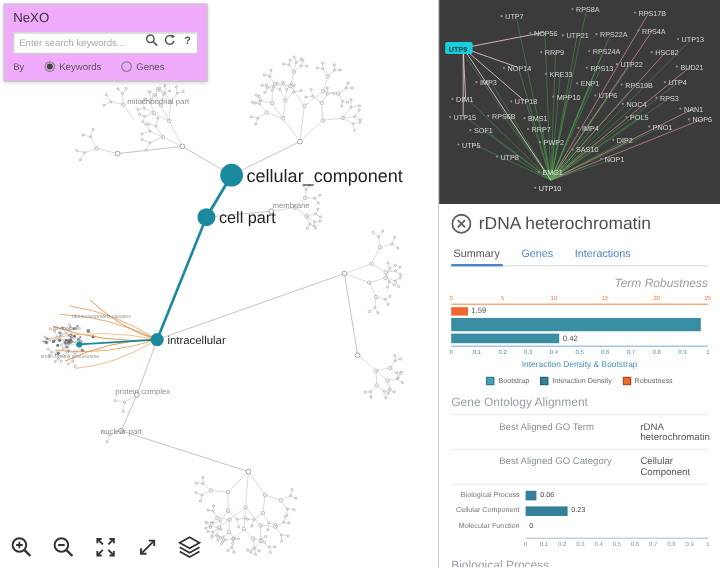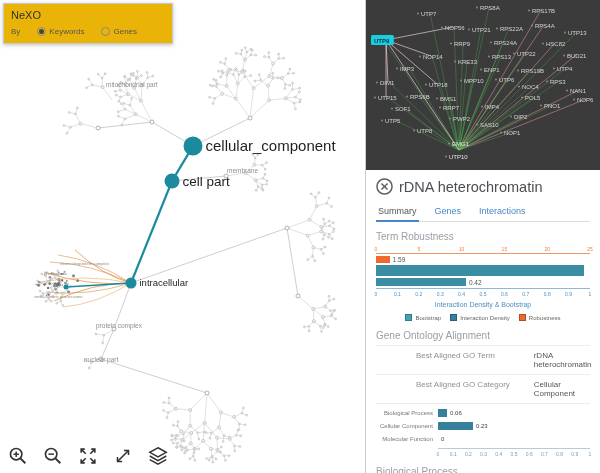"NeXO" .search { background: #eab308 -> #f0abfc }
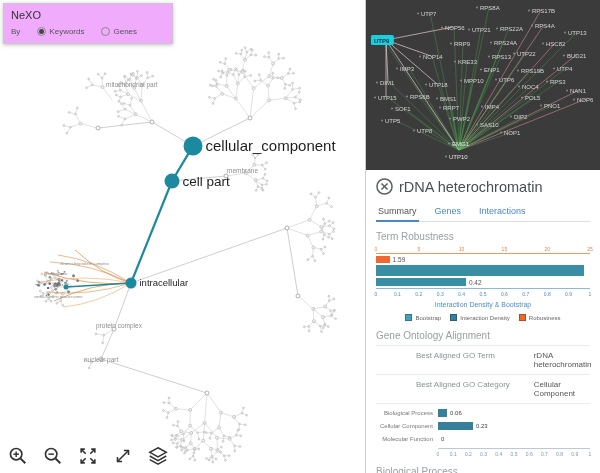"Enter search keywords..." div.inputwrap { html: none -> <div> <input> <span> <button> <svg> <circle></circle> <line></line> </svg> </button> <button> <svg> <path></path> <polygon></polygon> </svg> </button> <button> <svg> <text>?</text> </svg> </button> </span> </div> }
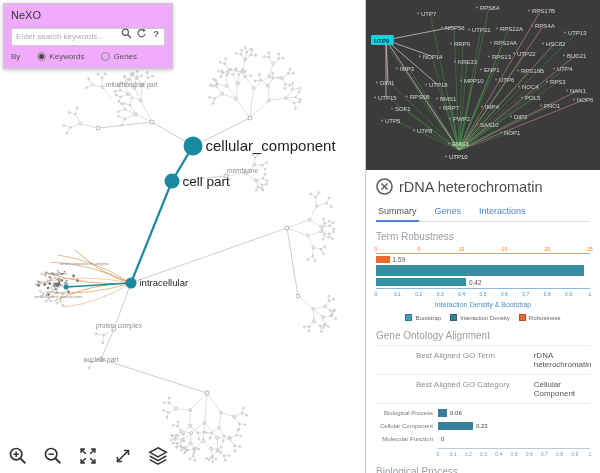"Term Robustness" .sechead.center { font-style: none -> italic; text-align: left -> right }
